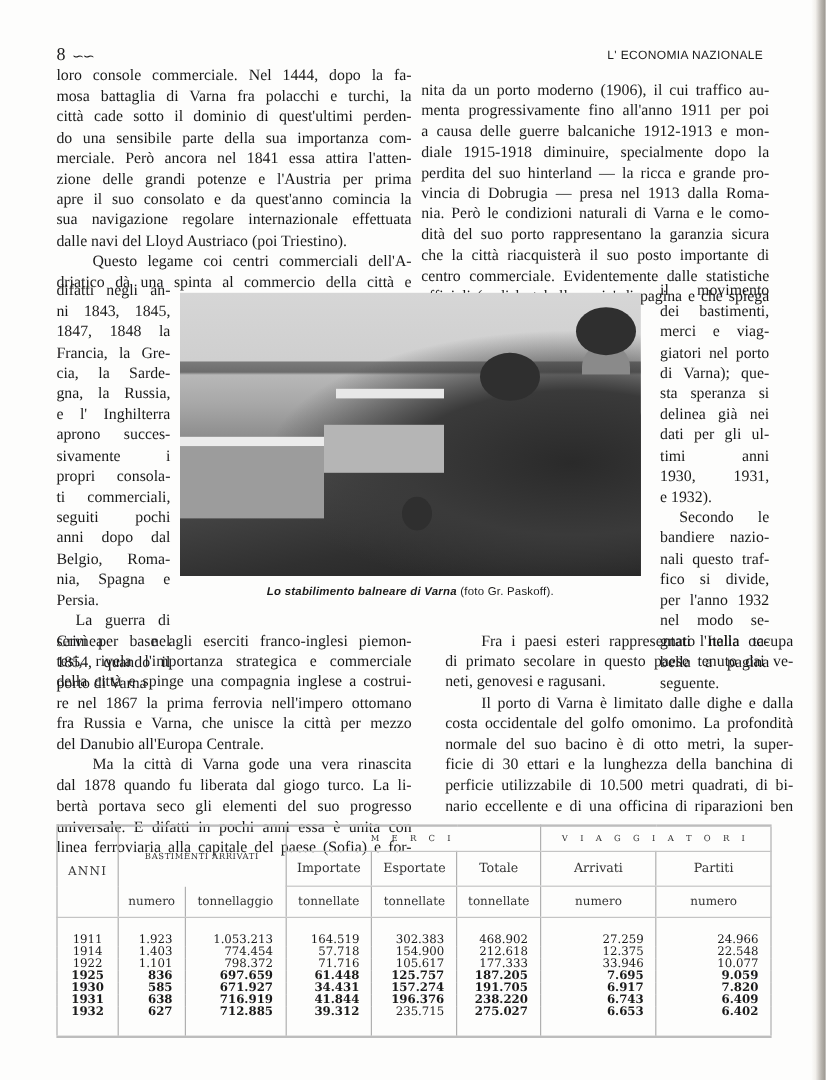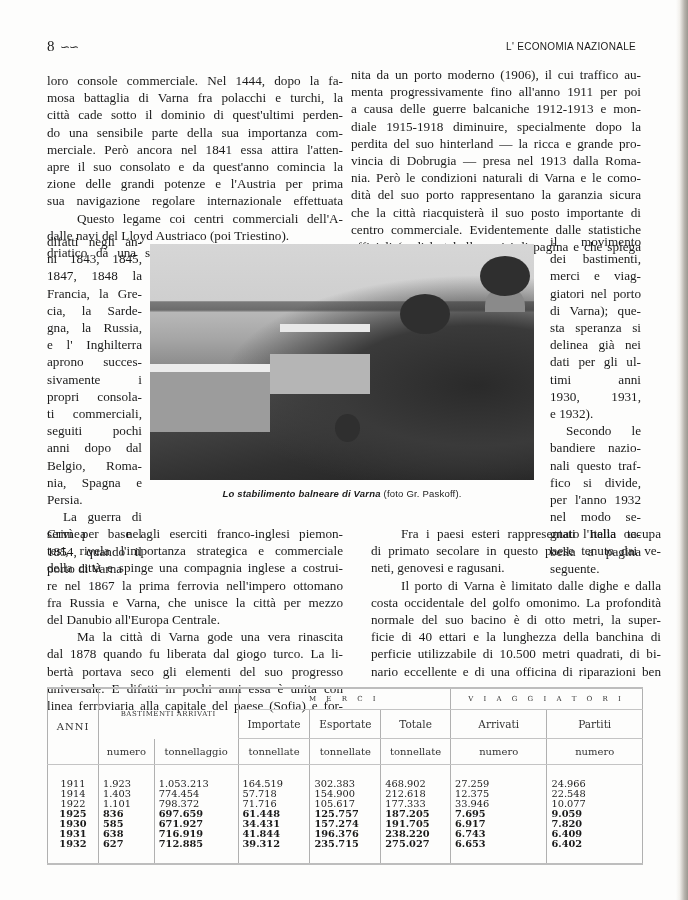"loro console commerciale. Nel 1444," .col-left-top { top: 72px -> 54px }
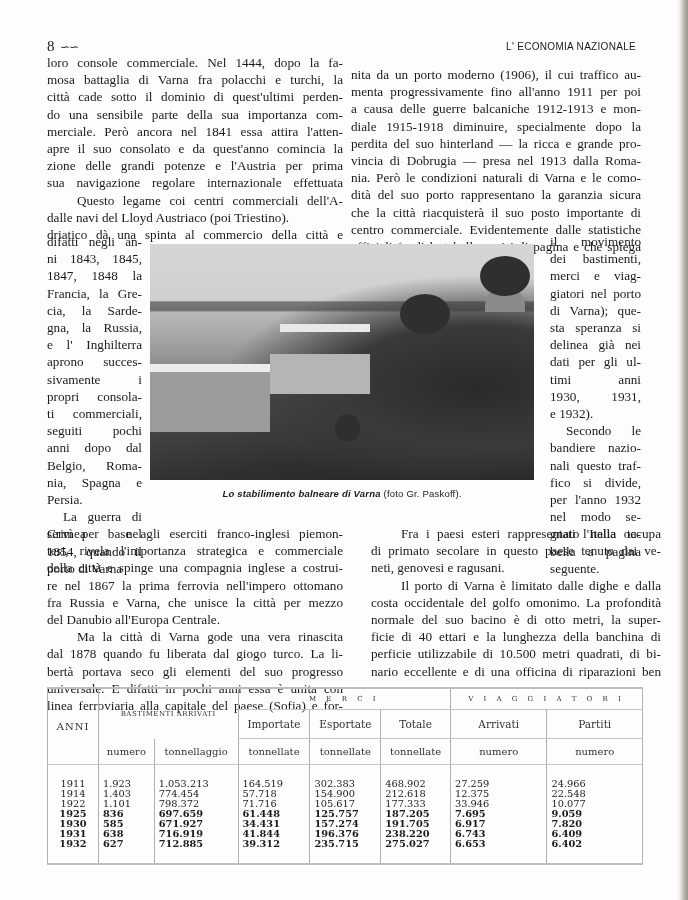"apre il suo consolato e" span.line { order: before "zione delle grandi potenze e" -> after "zione delle grandi potenze e" }
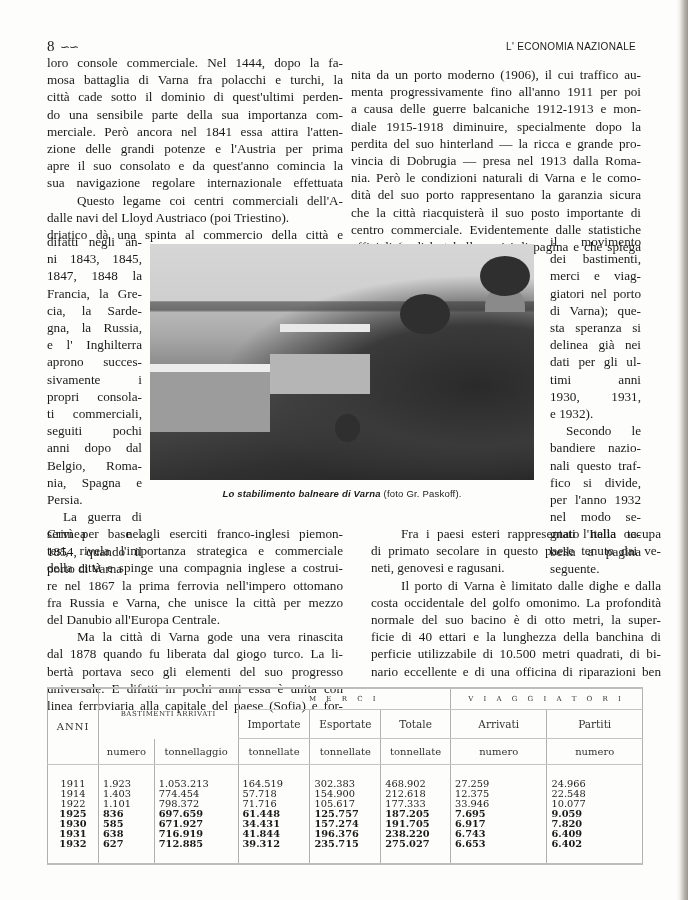"Questo legame coi centri commerciali" span.line { order: before "dalle navi del Lloyd Austriaco" -> after "dalle navi del Lloyd Austriaco" }
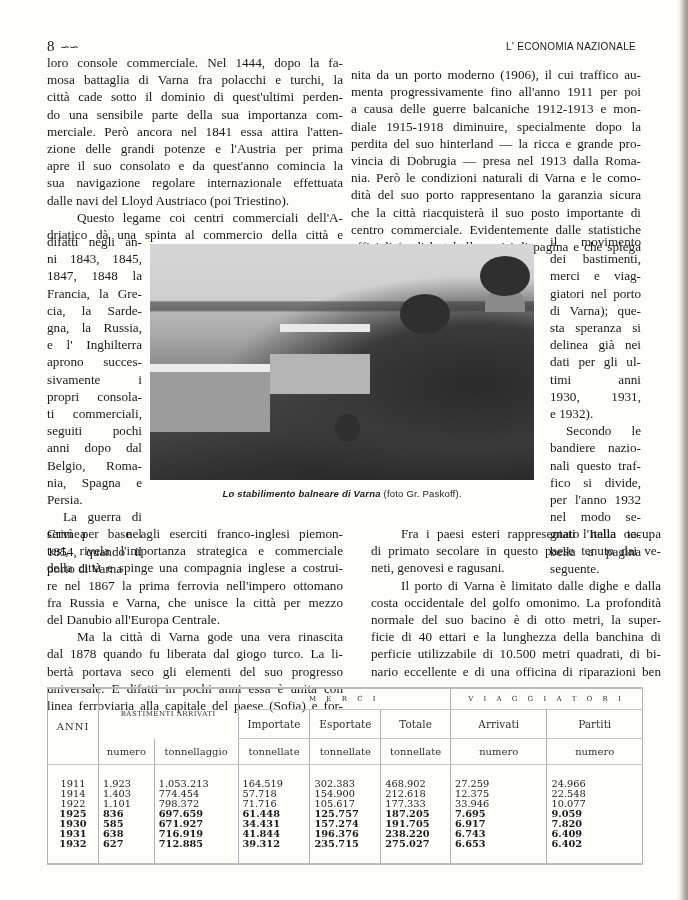"ficie di 40 ettari e" span.line { text: 40 -> 30 }
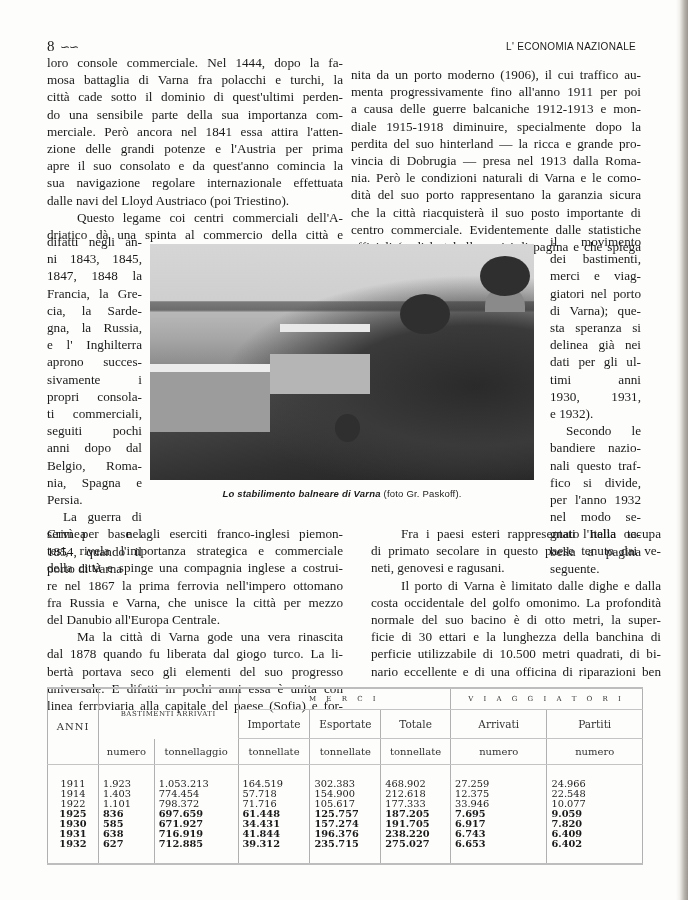"1.923" .stats td { text-align: none -> right }
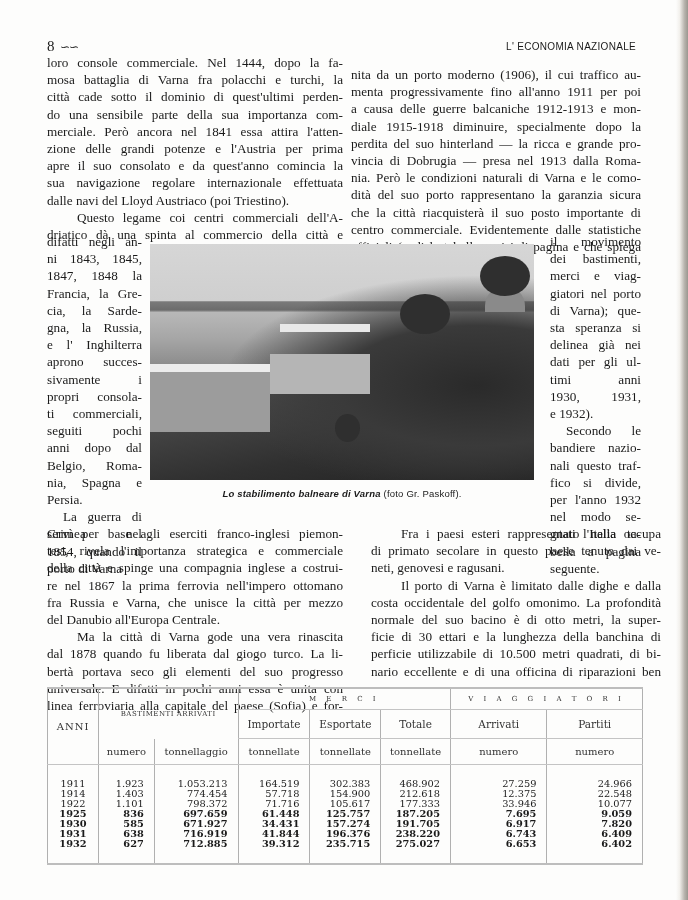"235.715" td { font-weight: bold -> normal }
